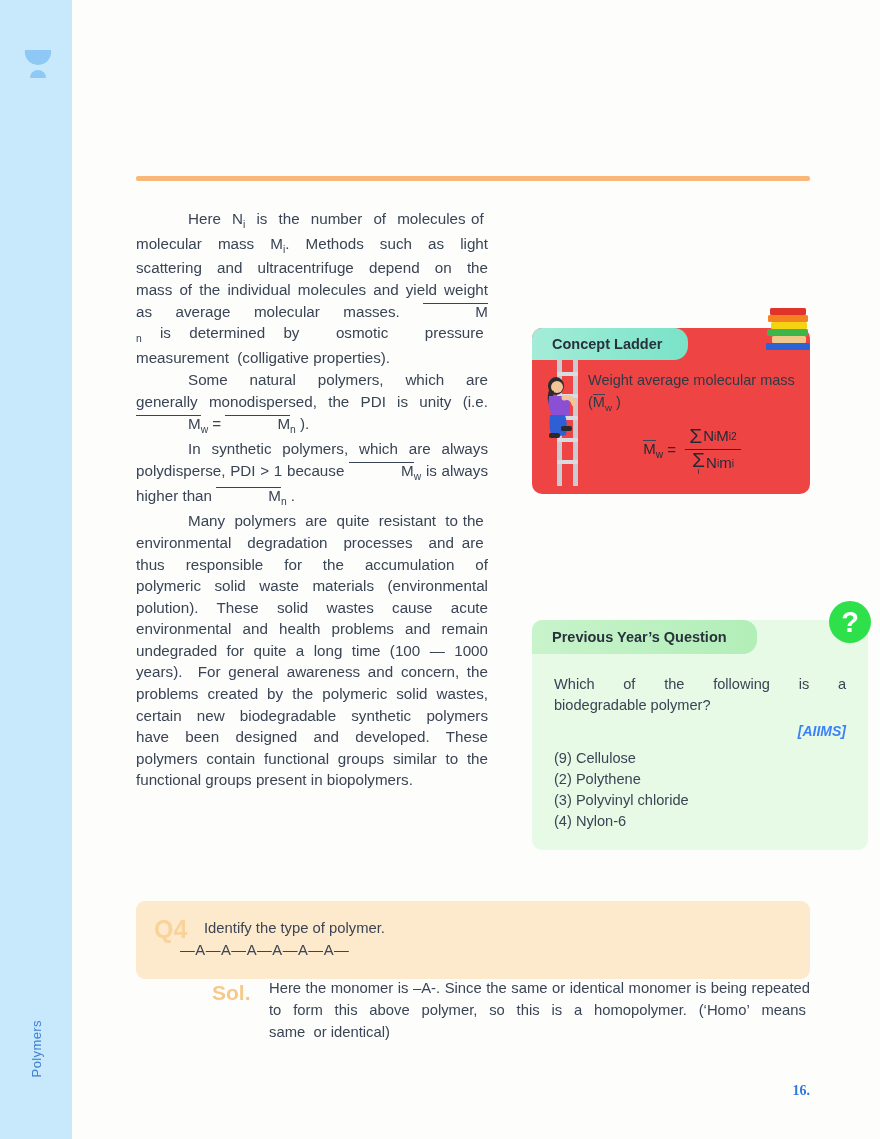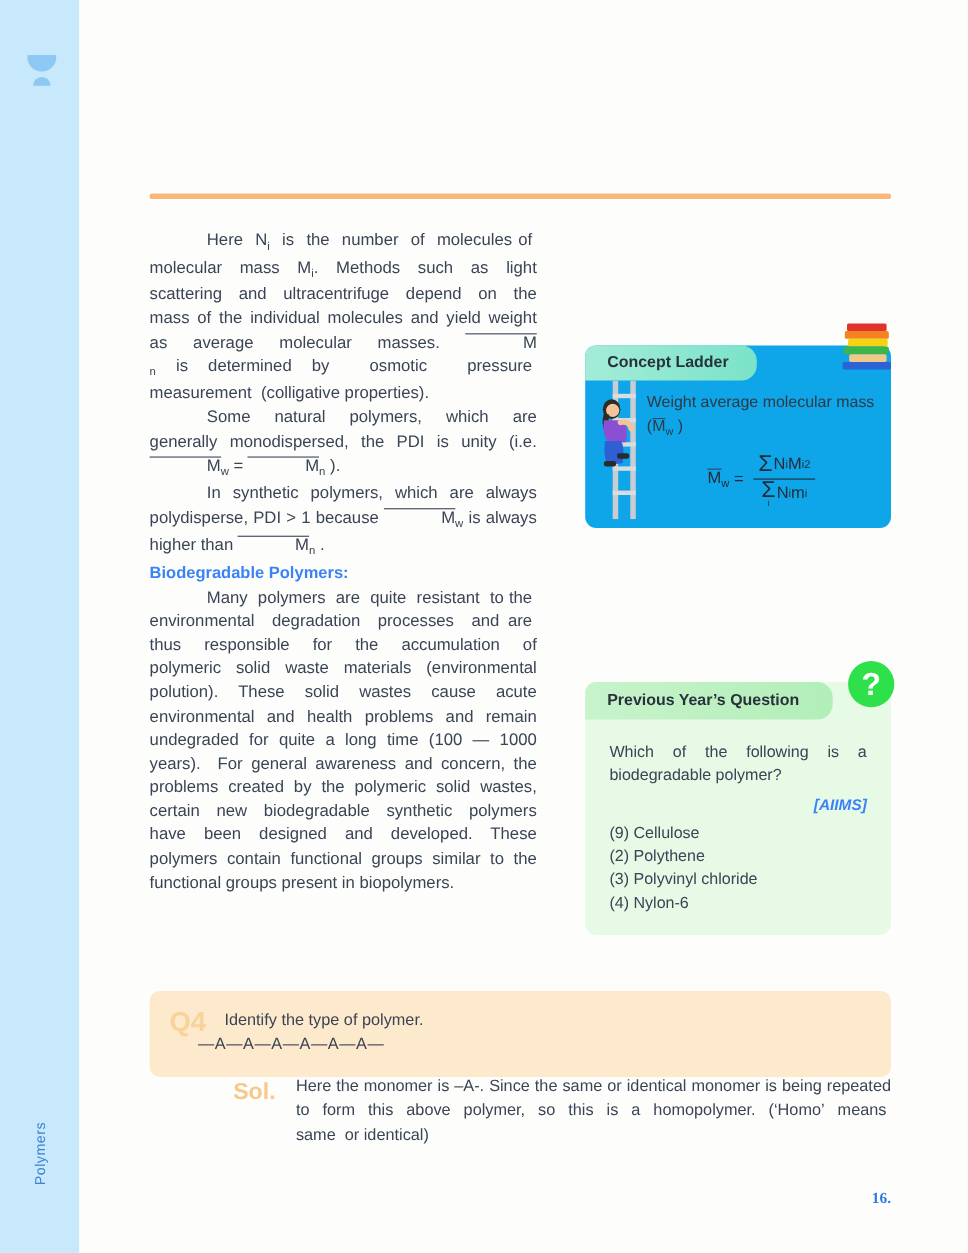"Concept Ladder" #concept-card { background: #0ea5e9 -> #ef4444; top: 314px -> 328px }
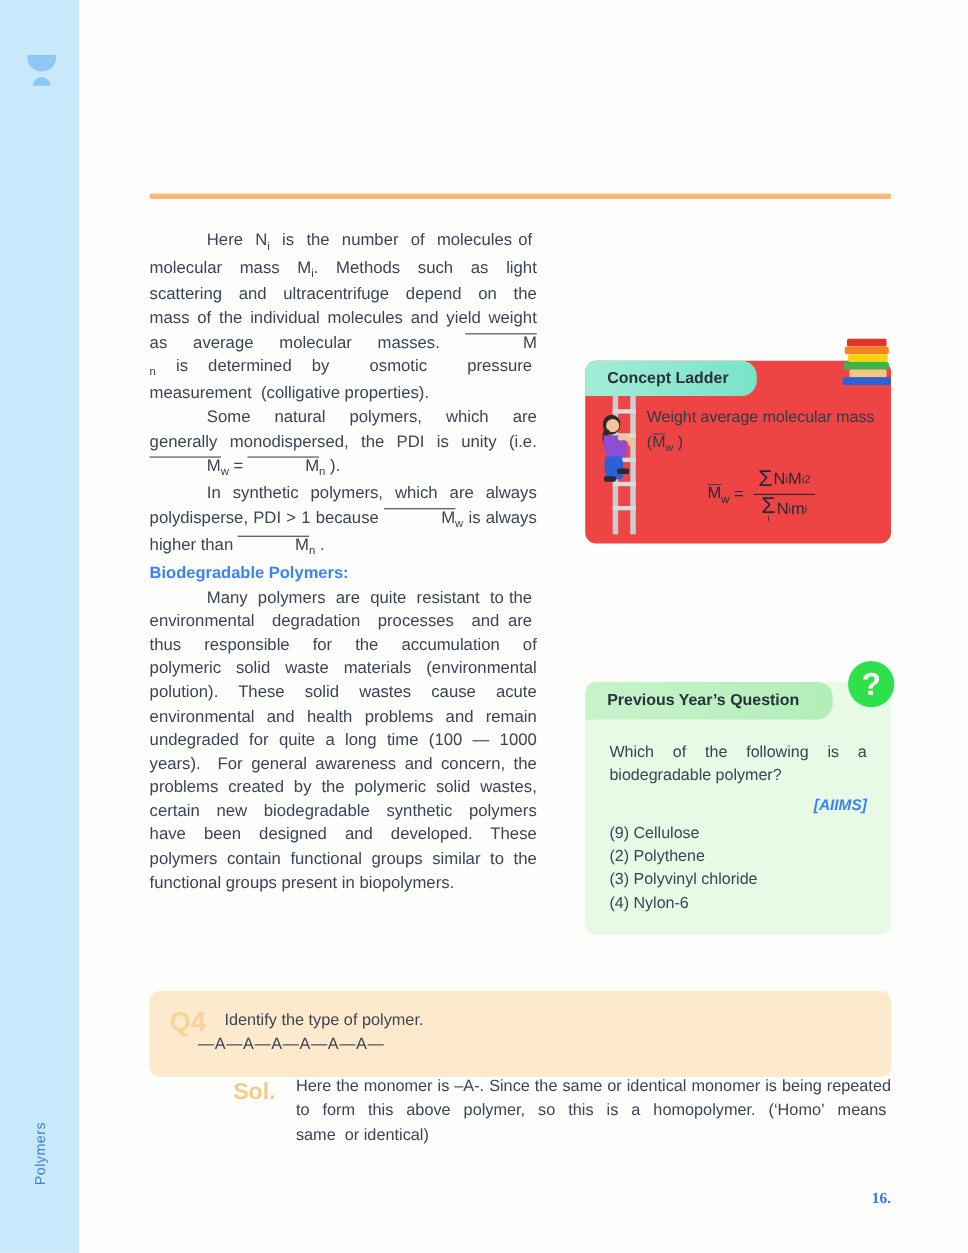"Biodegradable Polymers:" p.sec-head { html: <p>Biodegradable Polymers:</p> -> none }
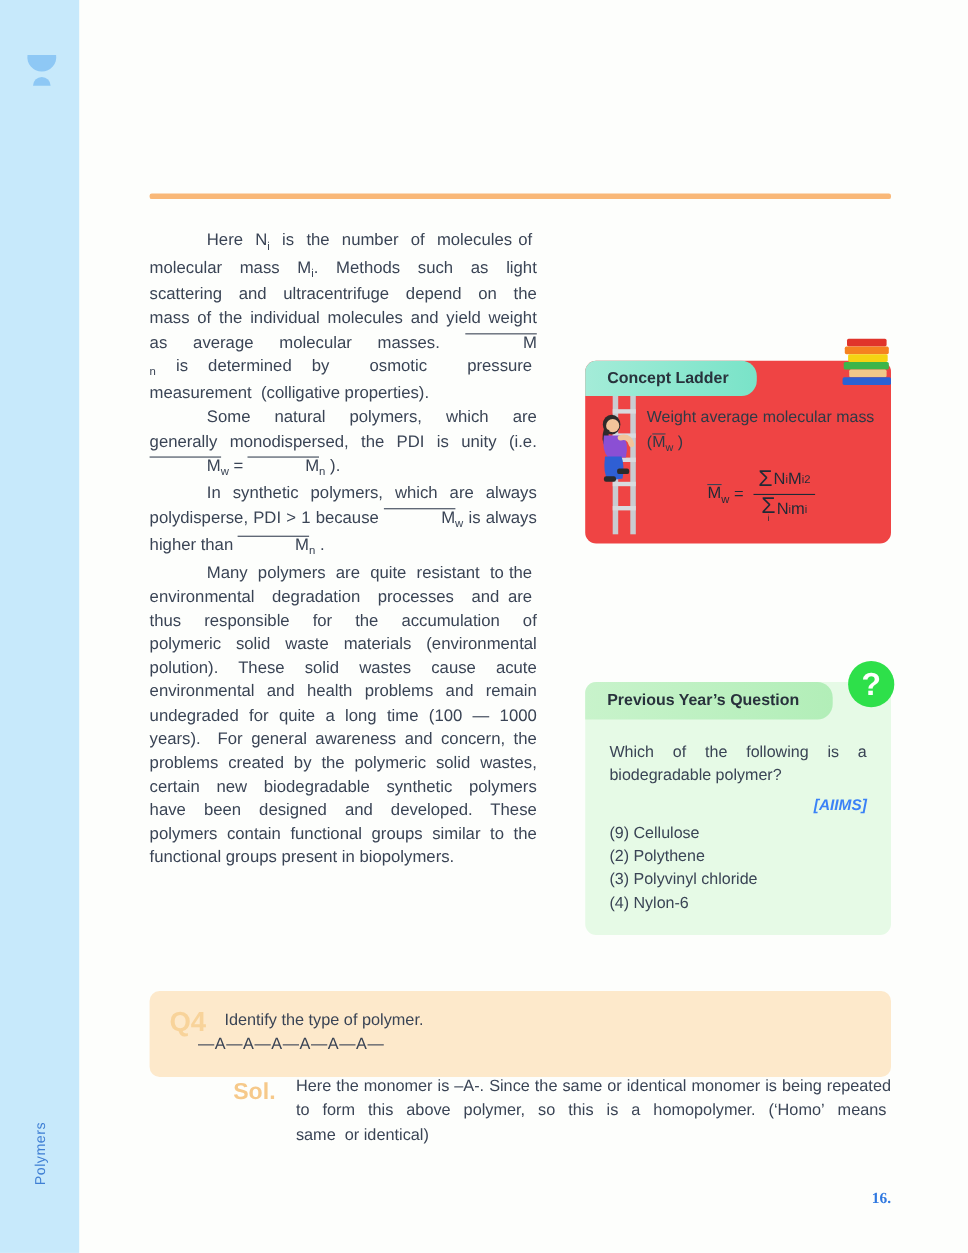"Previous Year’s Question" #pyq-card { width: 278px -> 336px }
